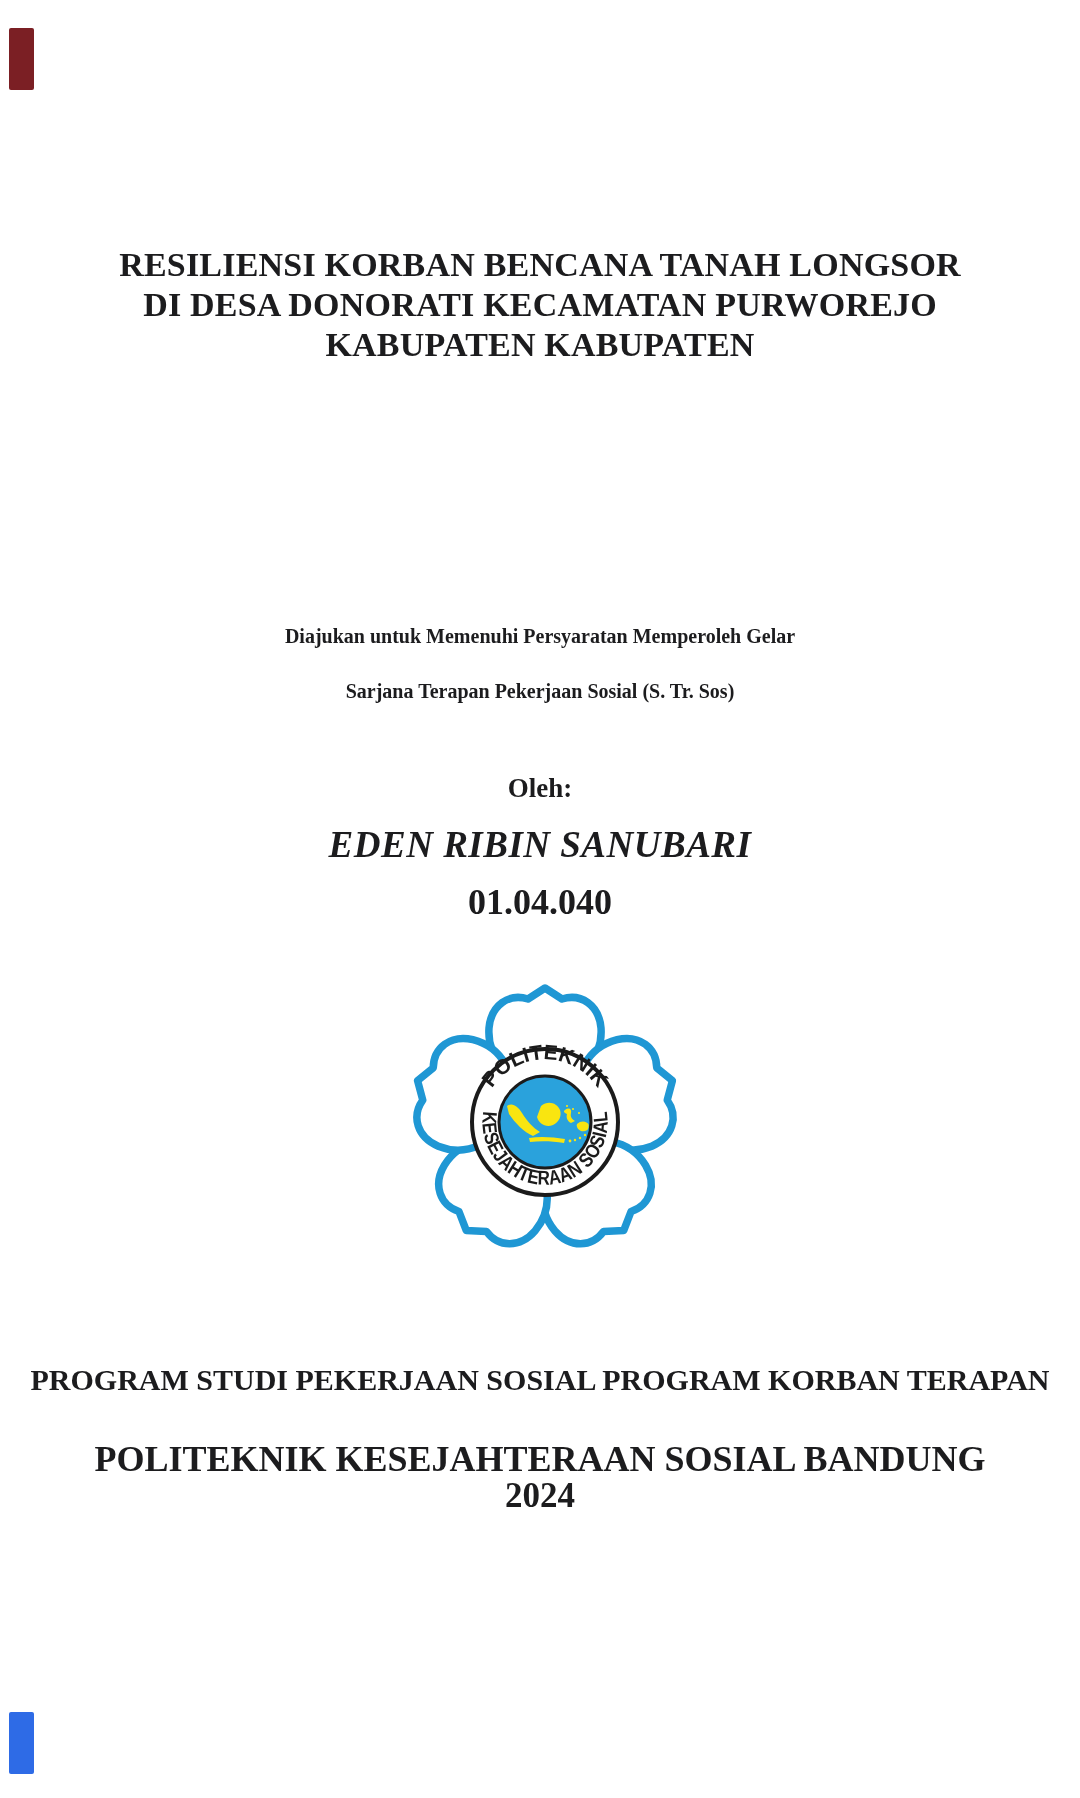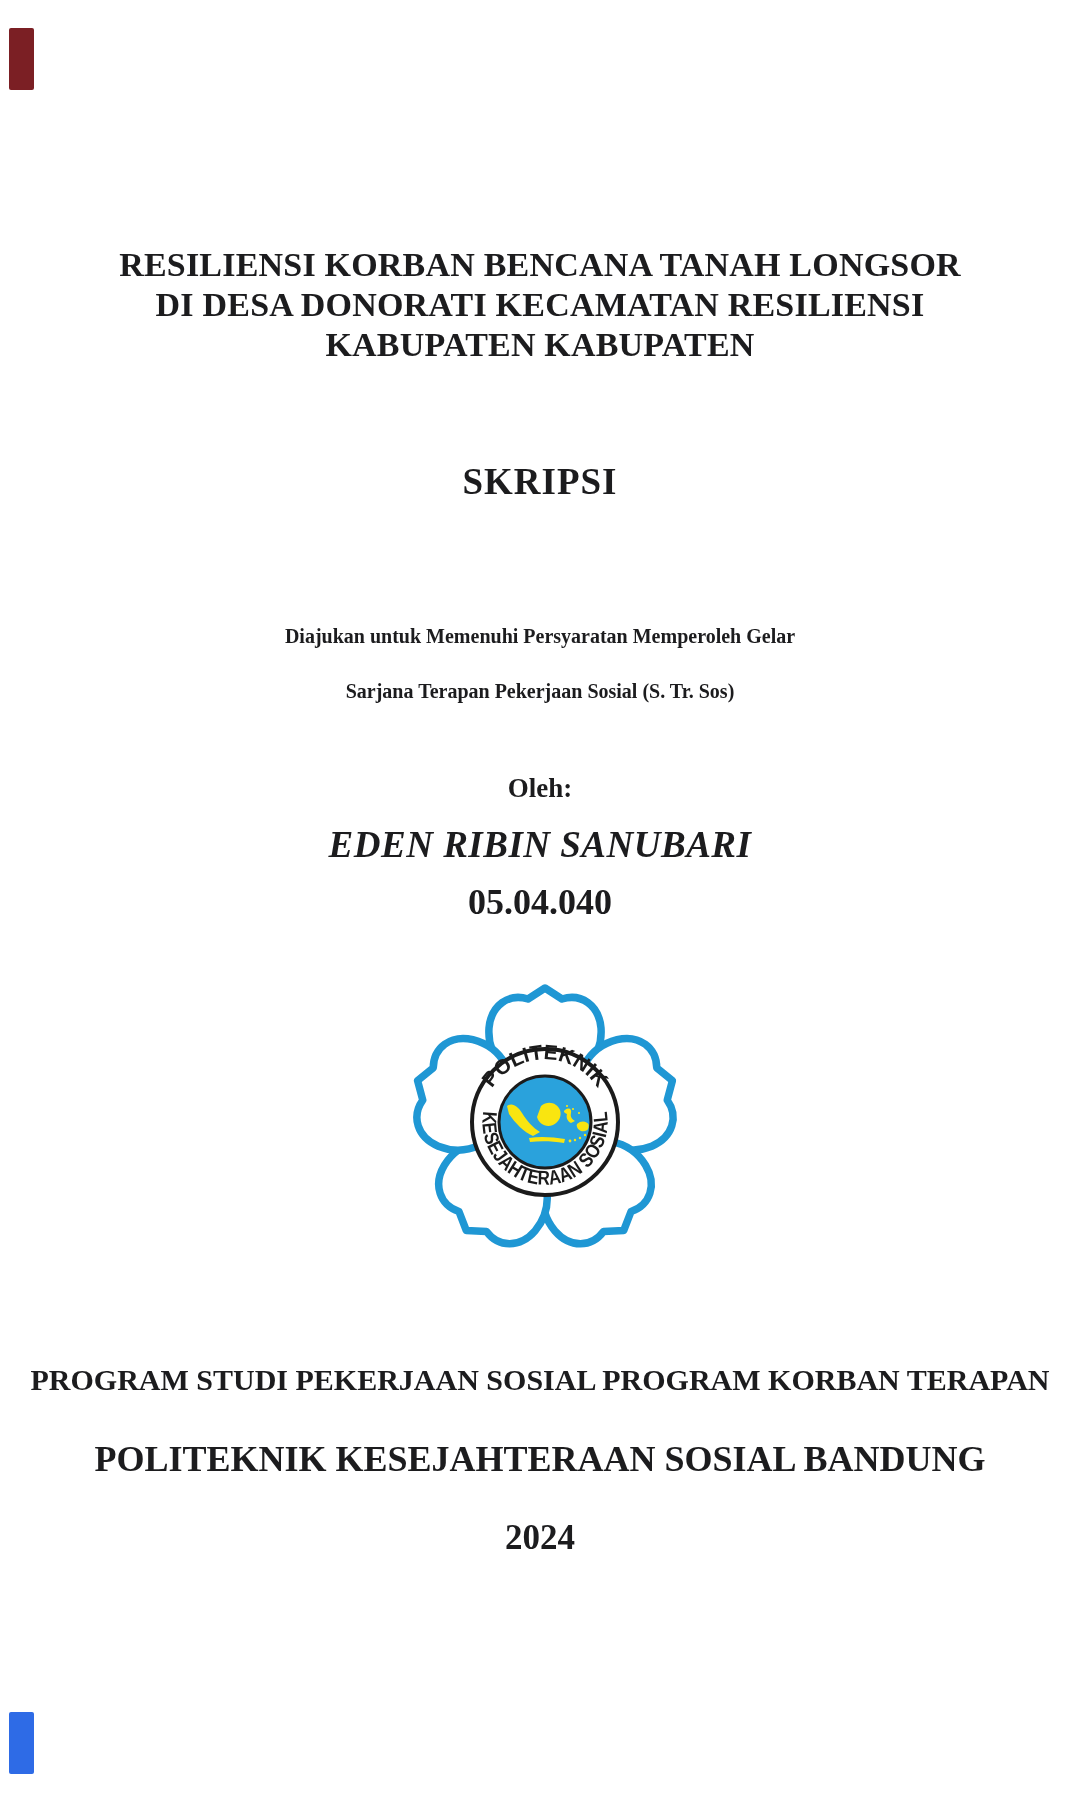"DI DESA DONORATI KECAMATAN RESILIENSI" div { text: RESILIENSI -> PURWOREJO }
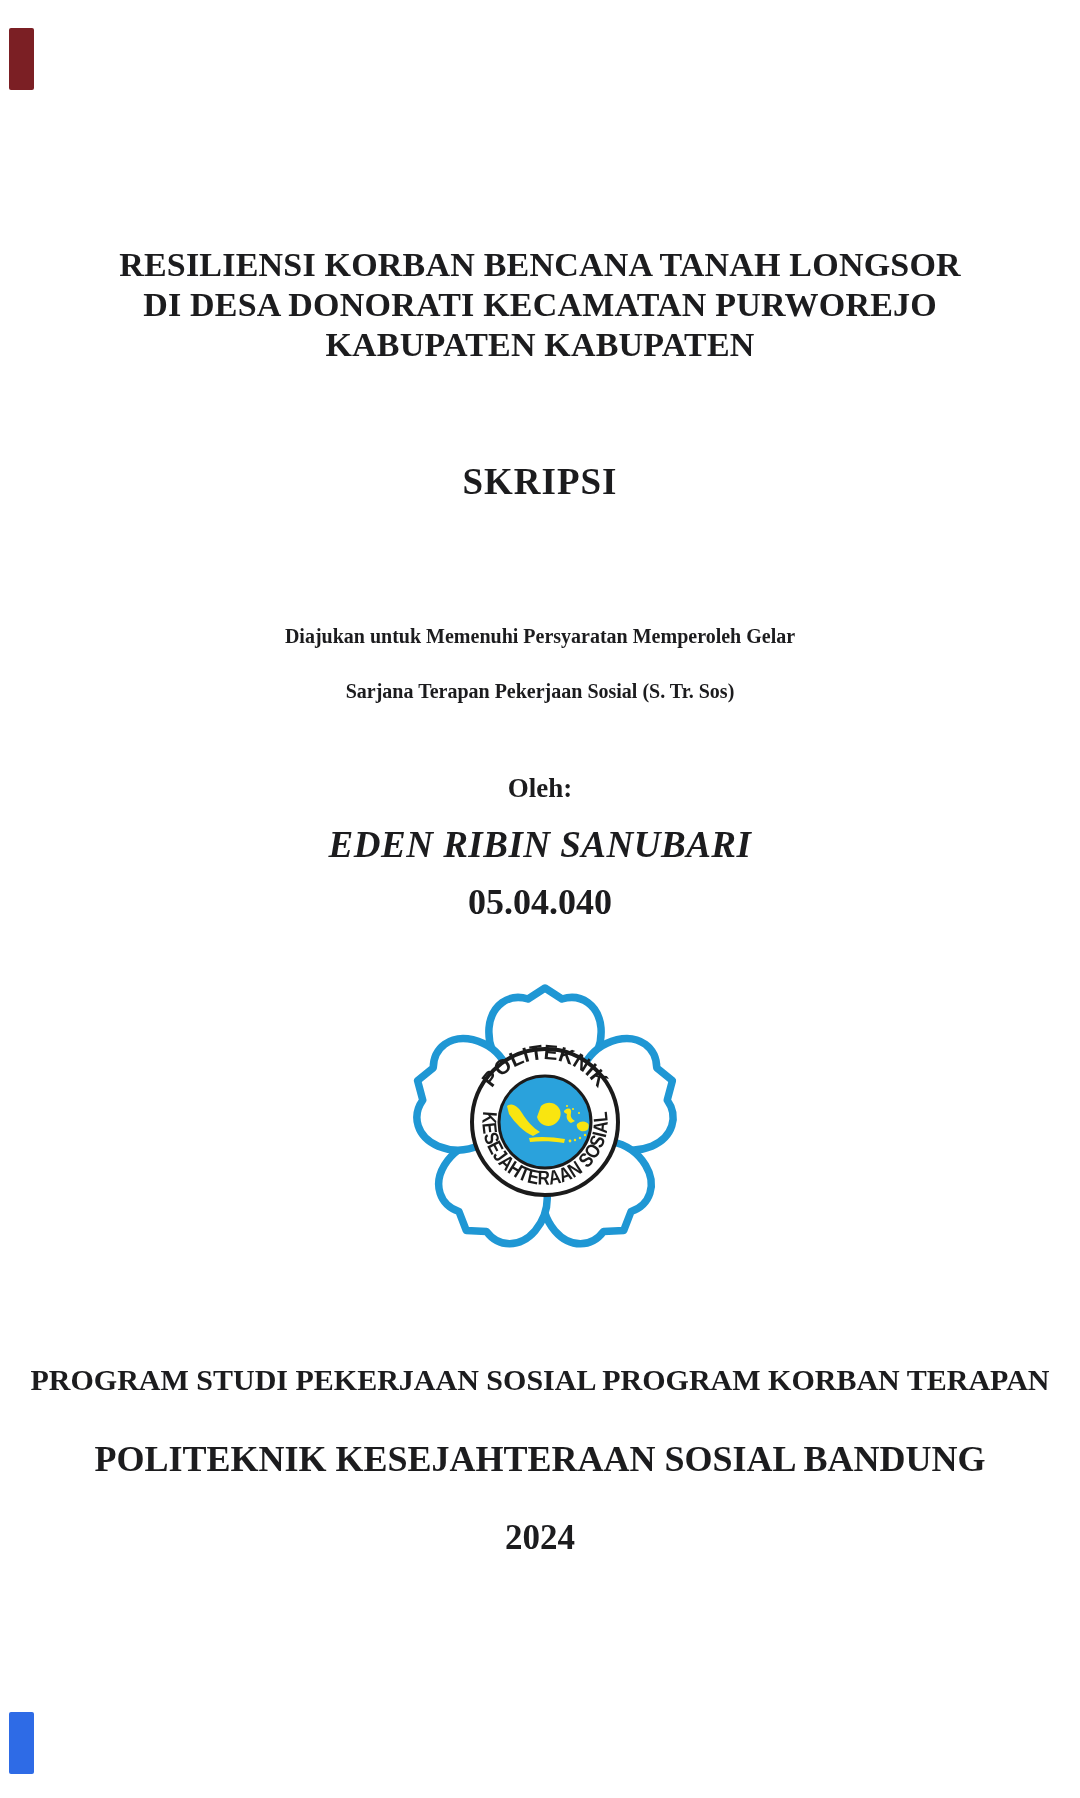"SKRIPSI" div.centerblock { html: <div>SKRIPSI</div> -> none }
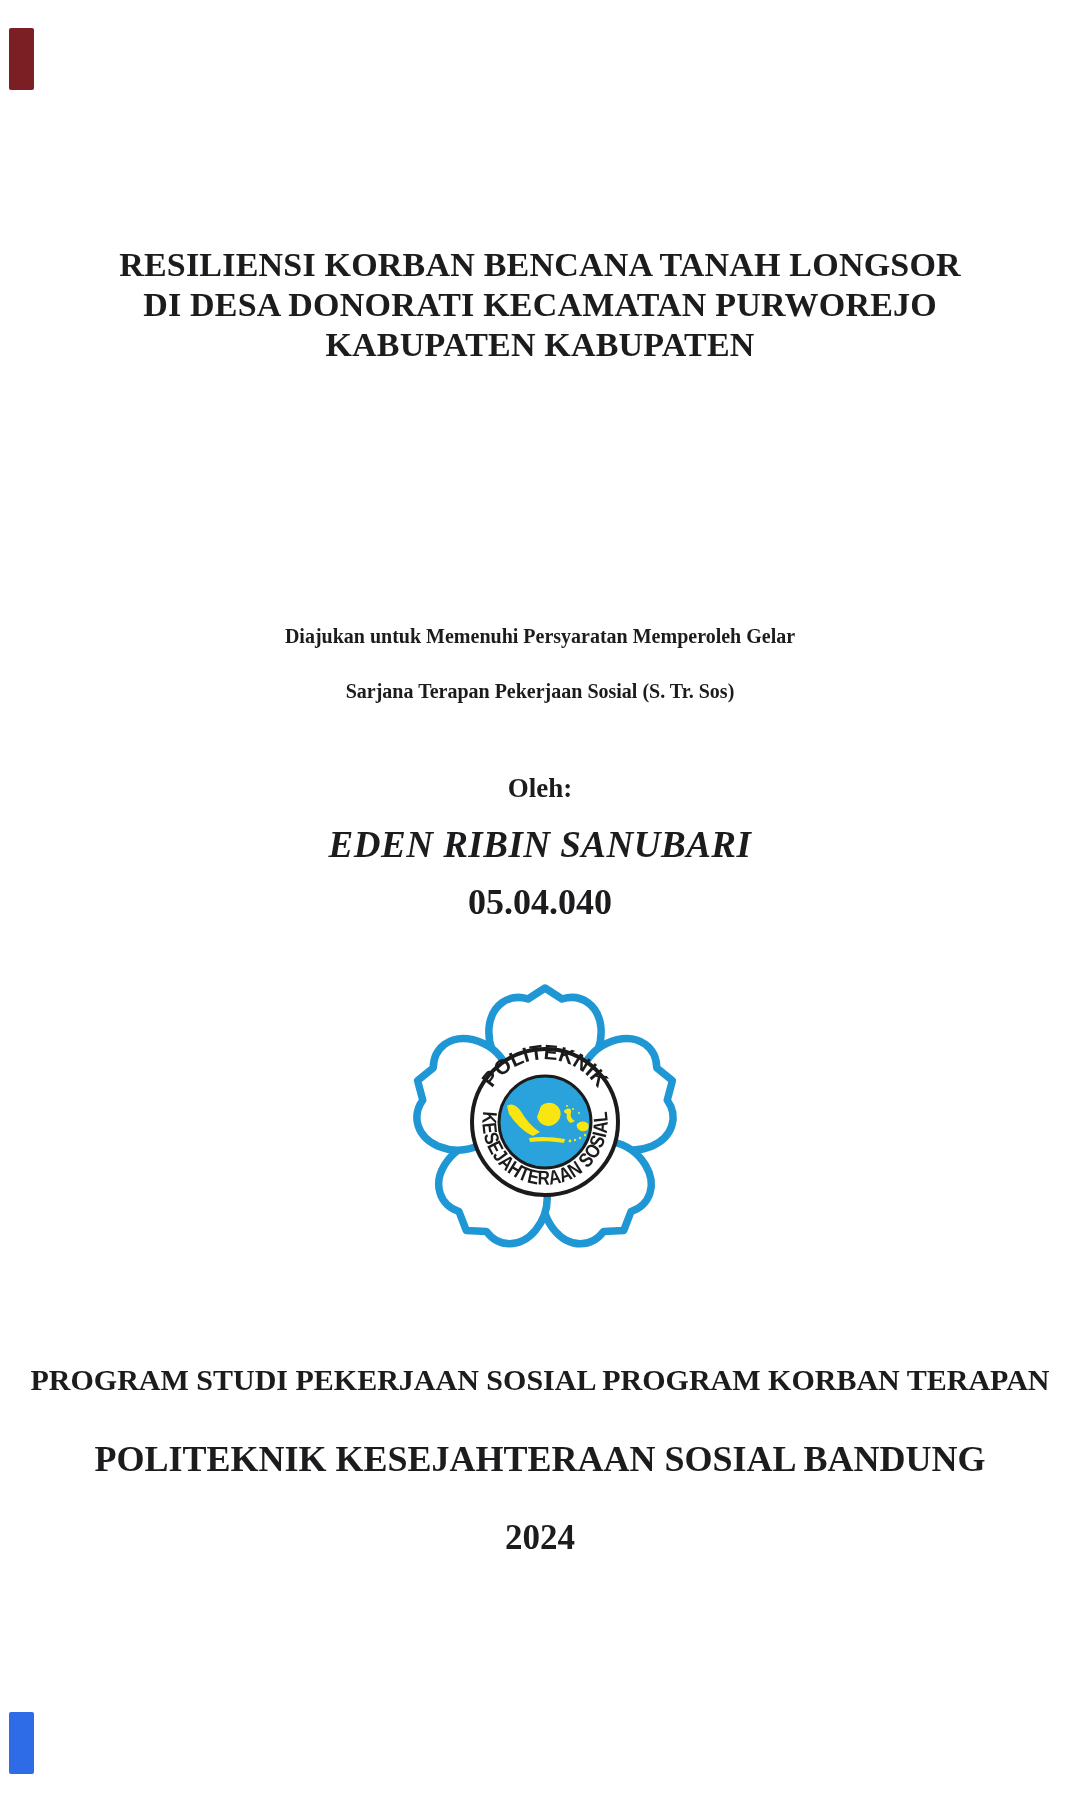"05.04.040" div.centerblock { text: 05.04.040 -> 01.04.040 }
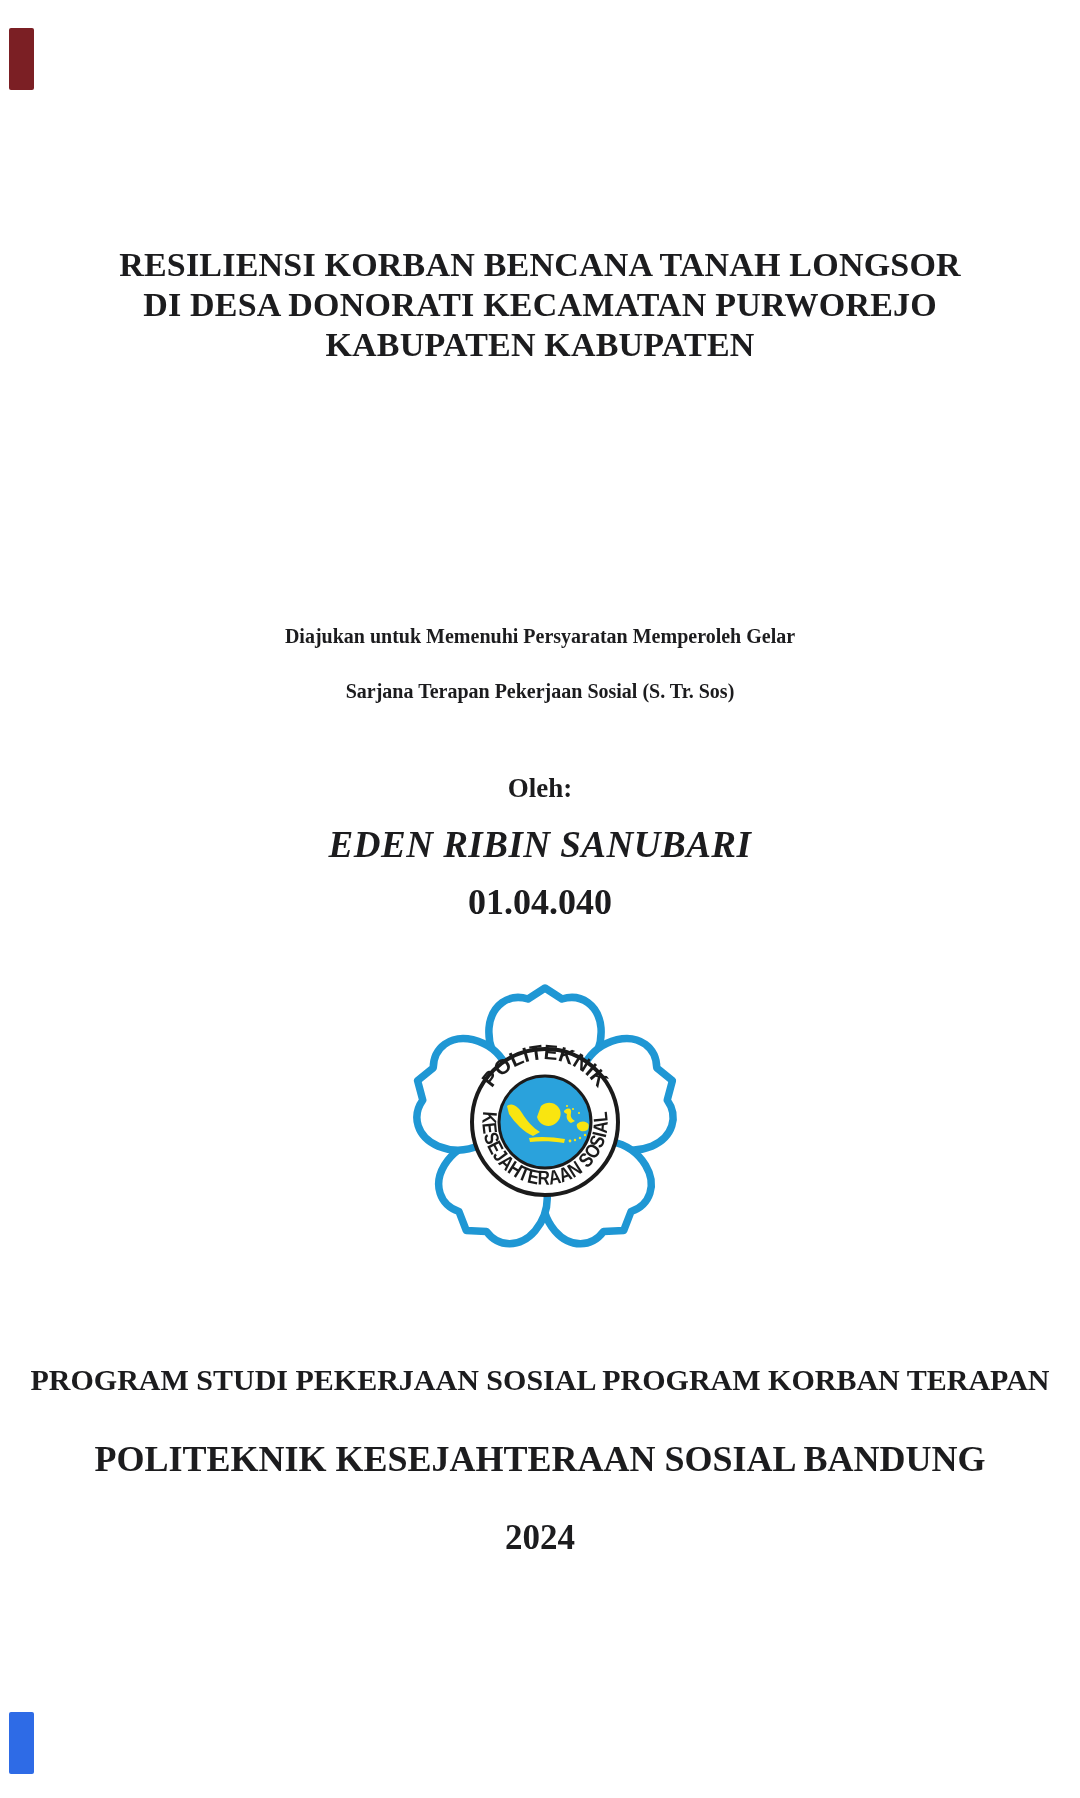"2024" .footer-year { margin-top: 42px -> none }
